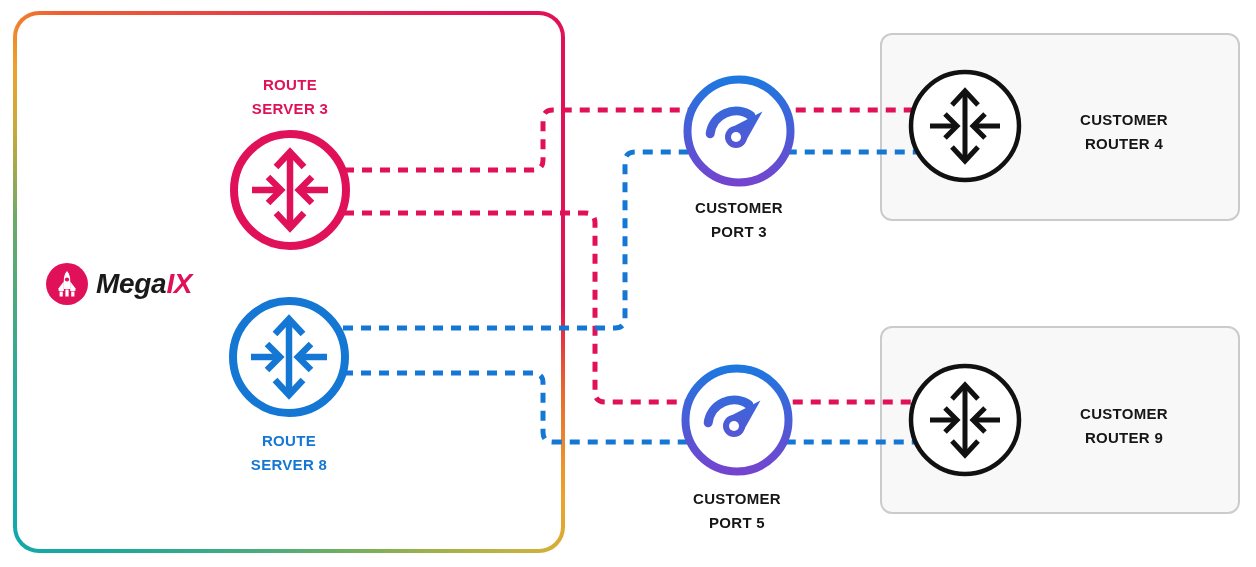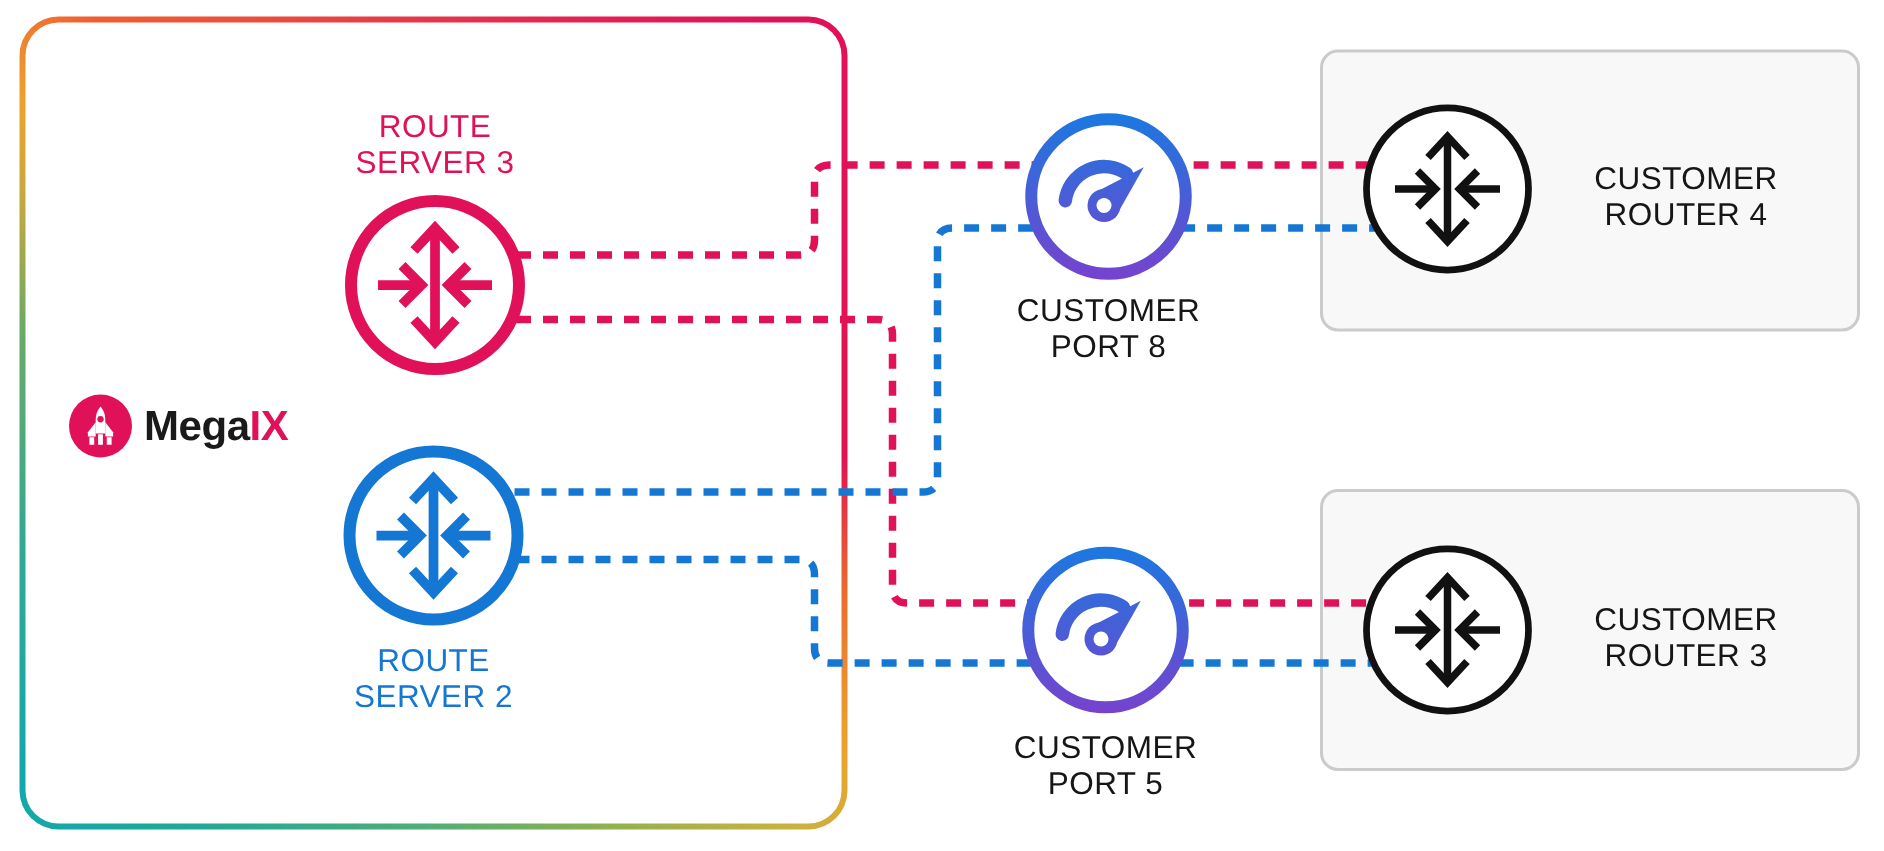"ROUTE" .lbl { font-size: 21px -> 15px; font-weight: 400 -> 700 }
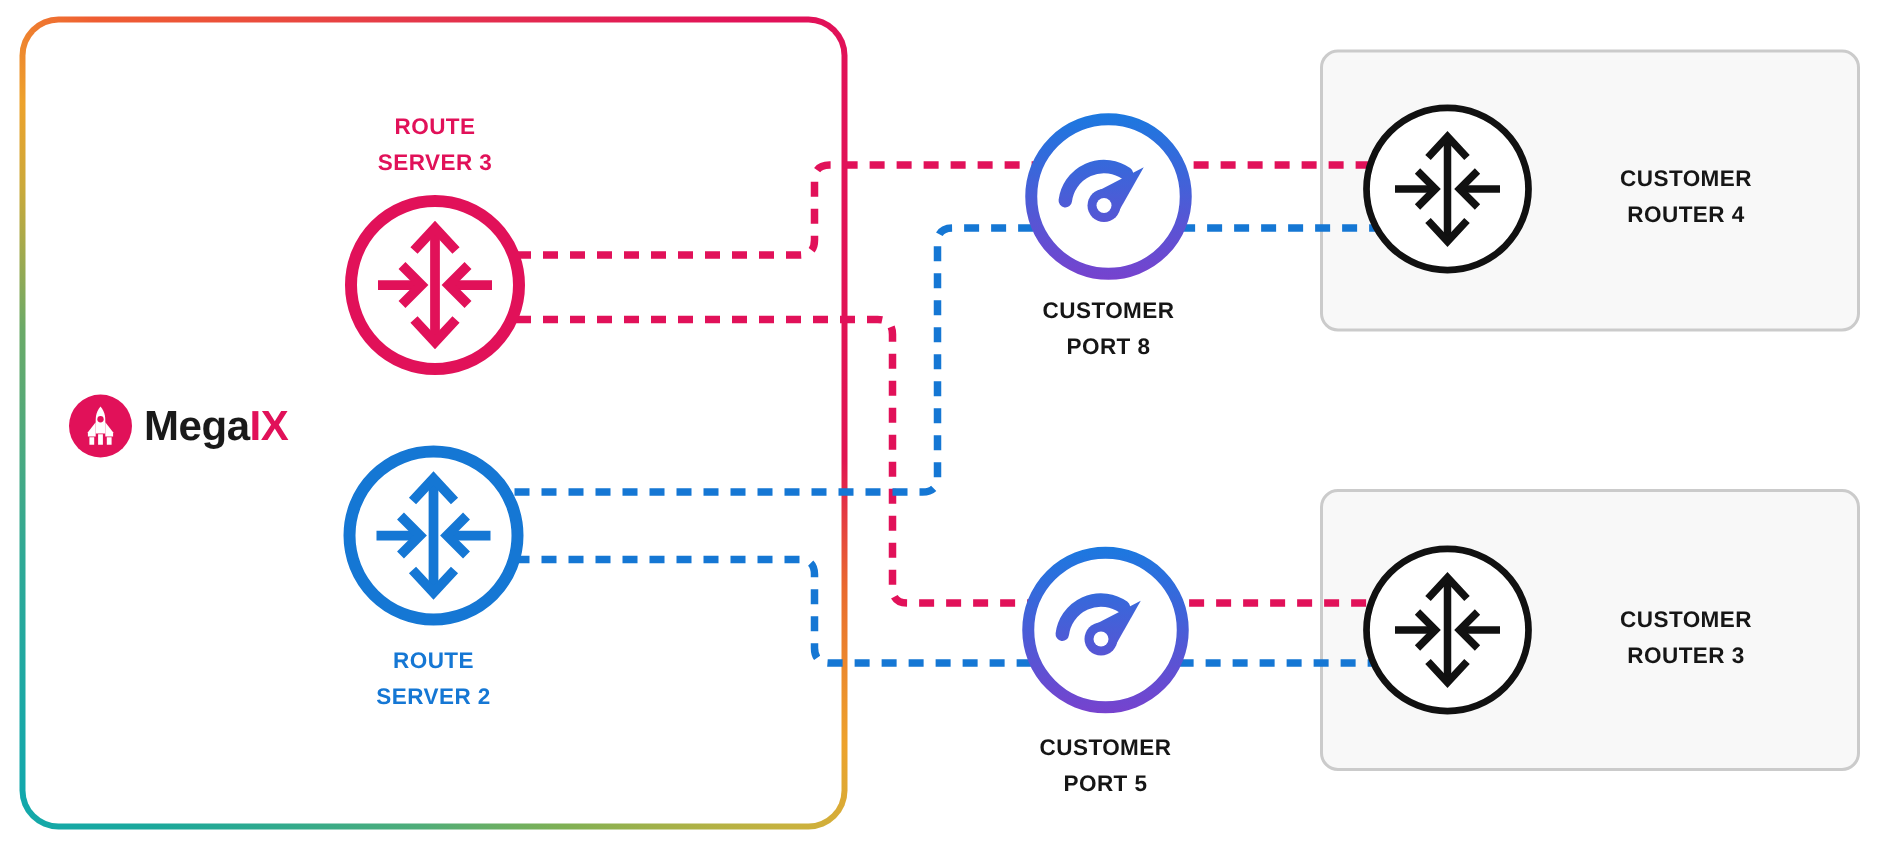"PORT 8" span { text: 8 -> 3 }
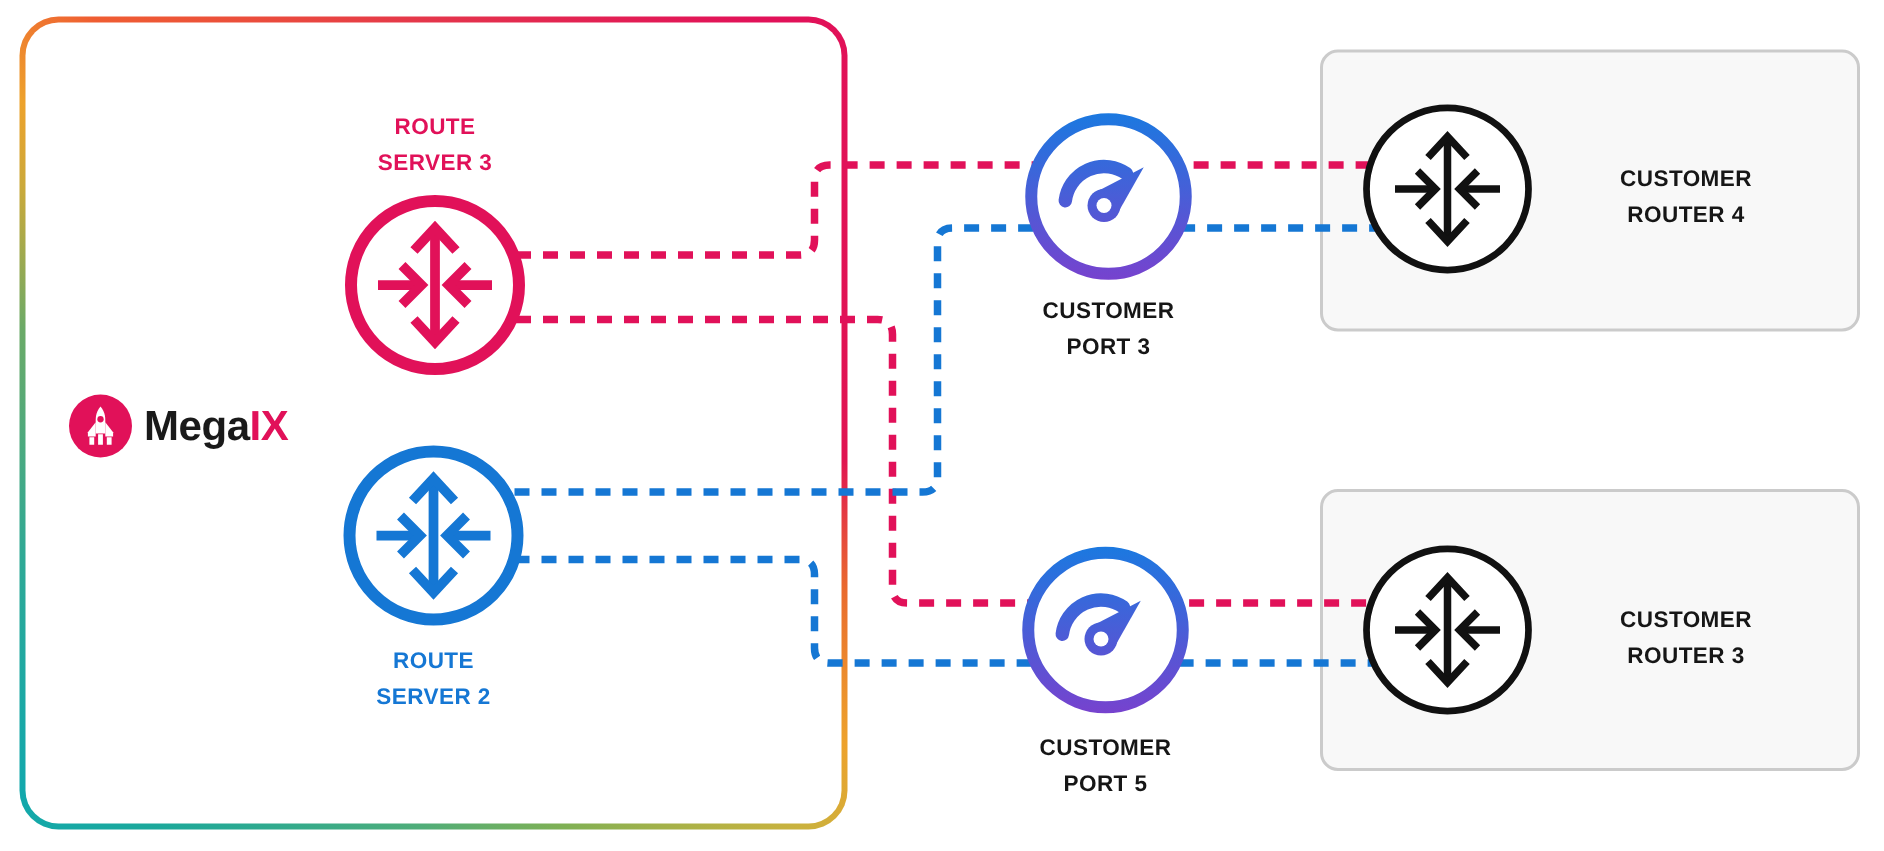"MegaIX" .wordmark { font-style: none -> italic }
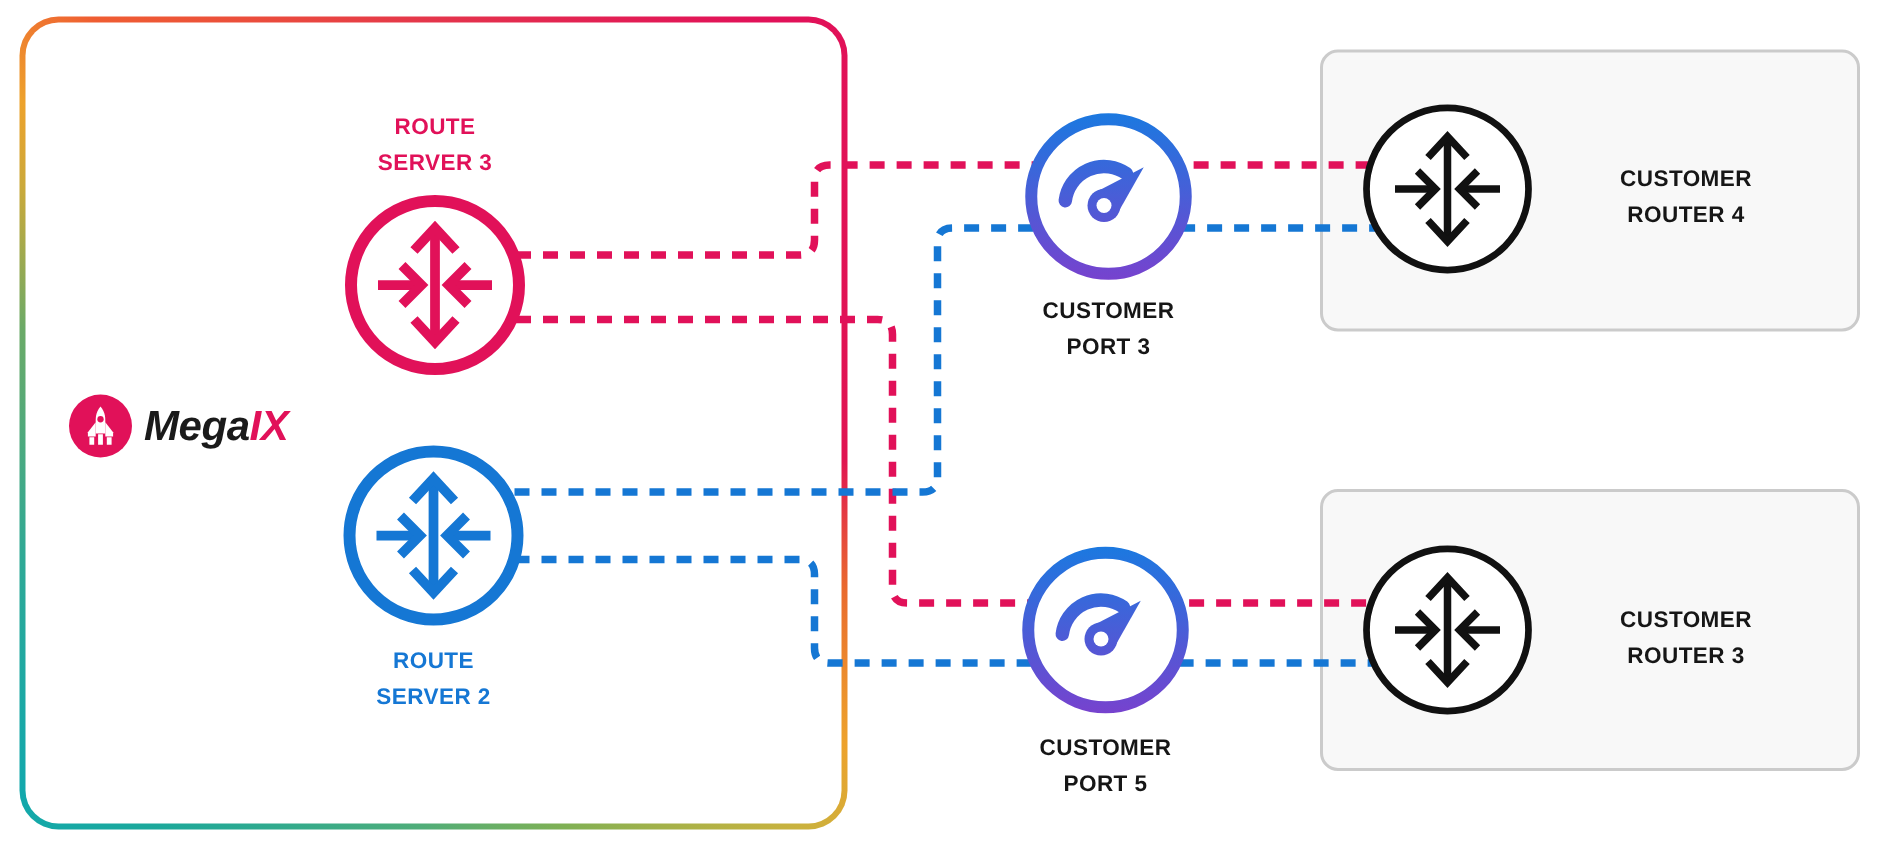"ROUTER 3" span { text: 3 -> 9 }
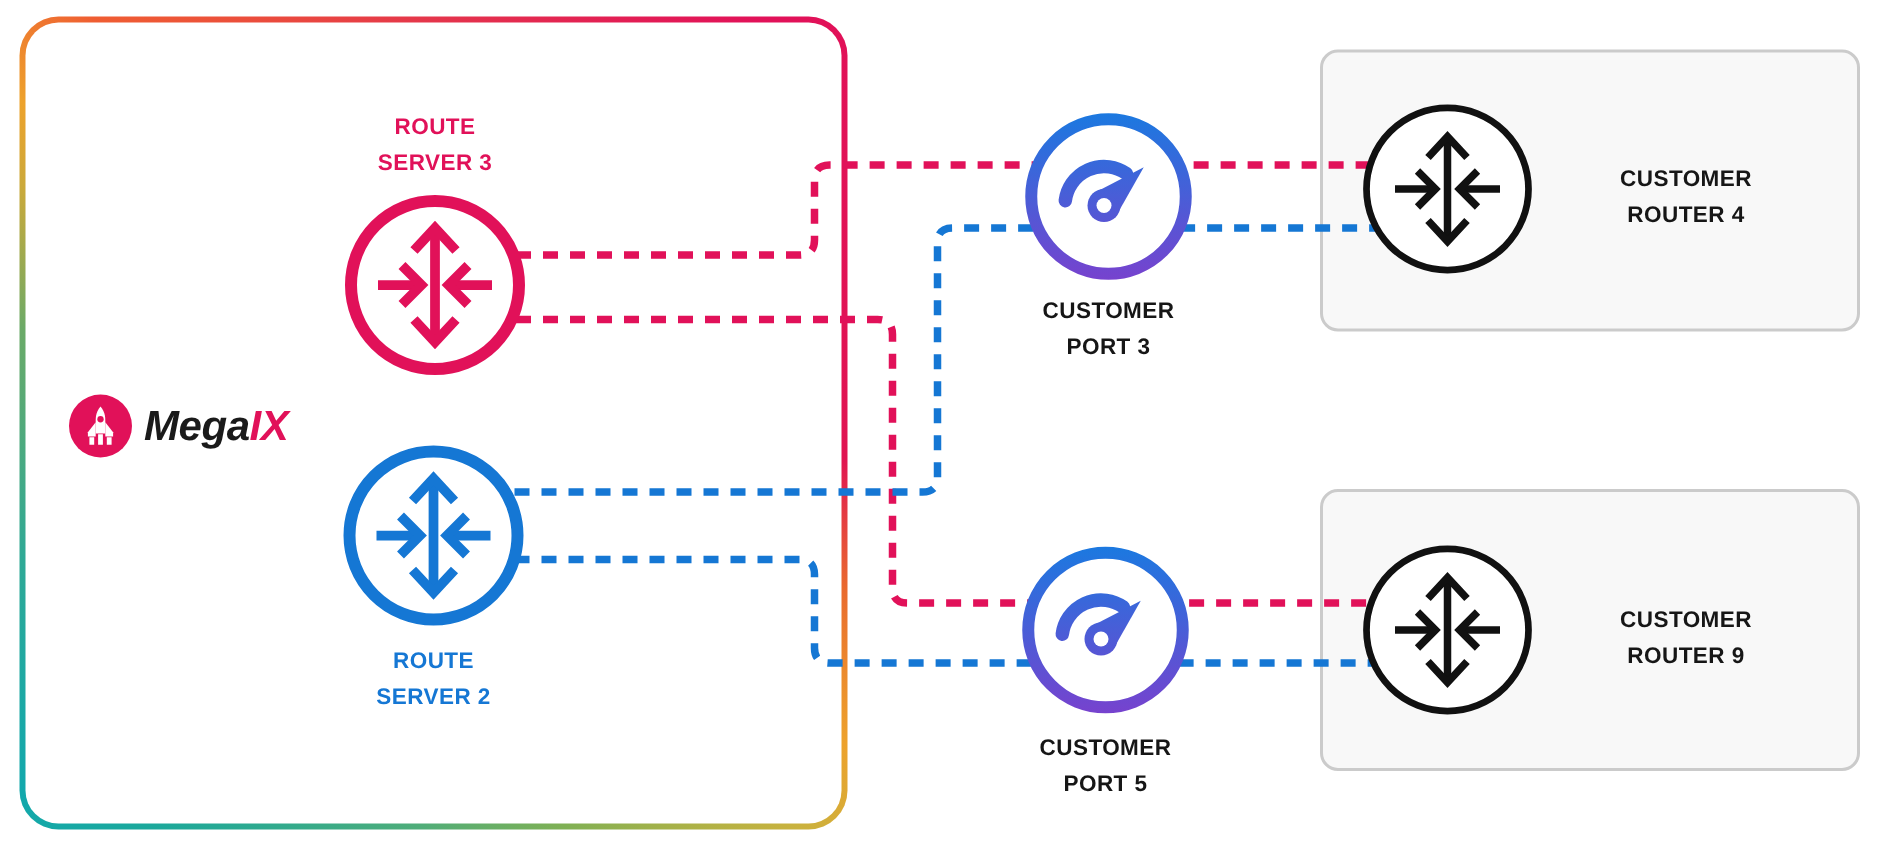"SERVER 2" span { text: 2 -> 8 }
